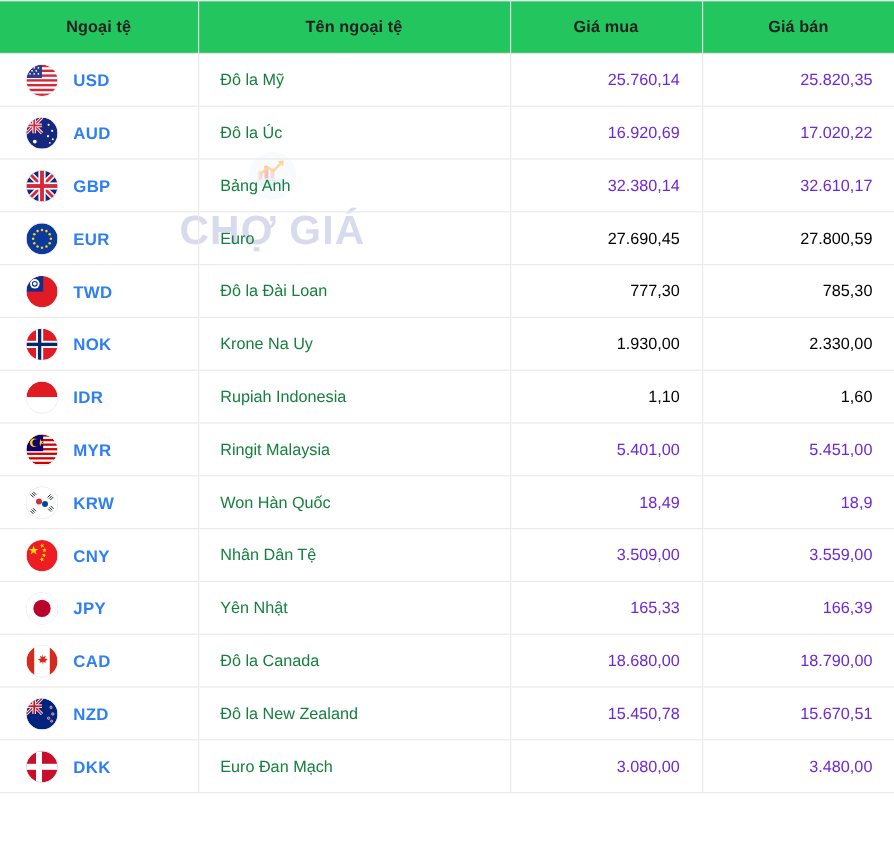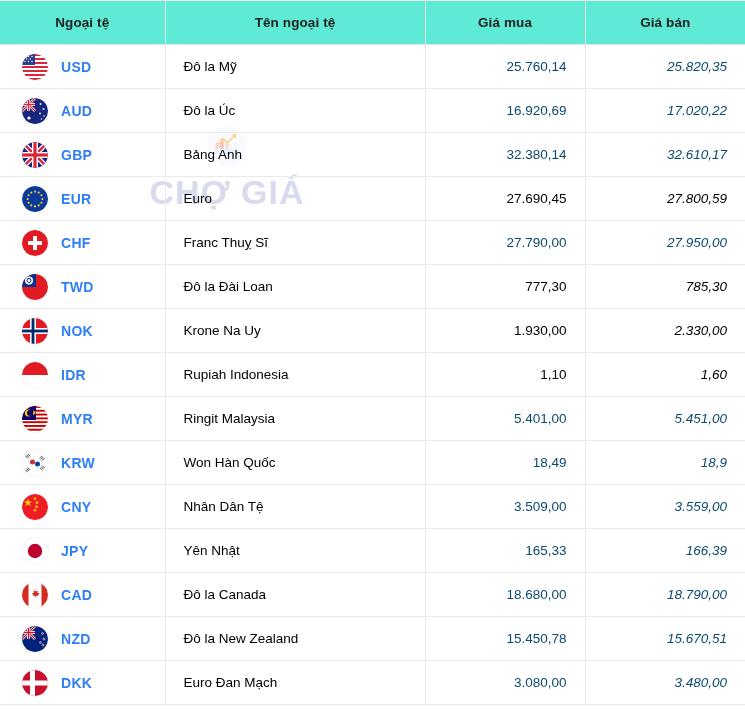"Ngoại tệ" thead th { background: #5eead4 -> #22c55e }
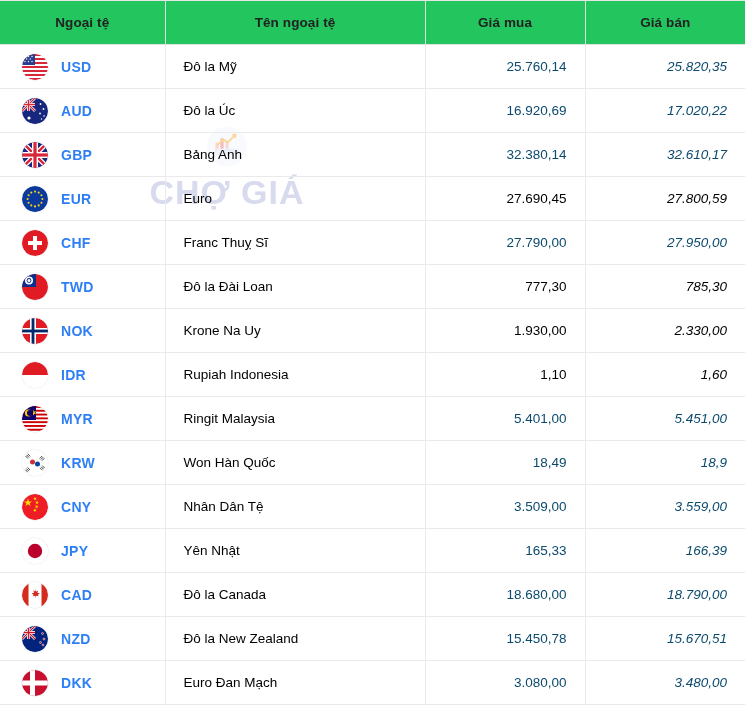"Đô la Mỹ" td.cell-name { color: #000000 -> #15803d }
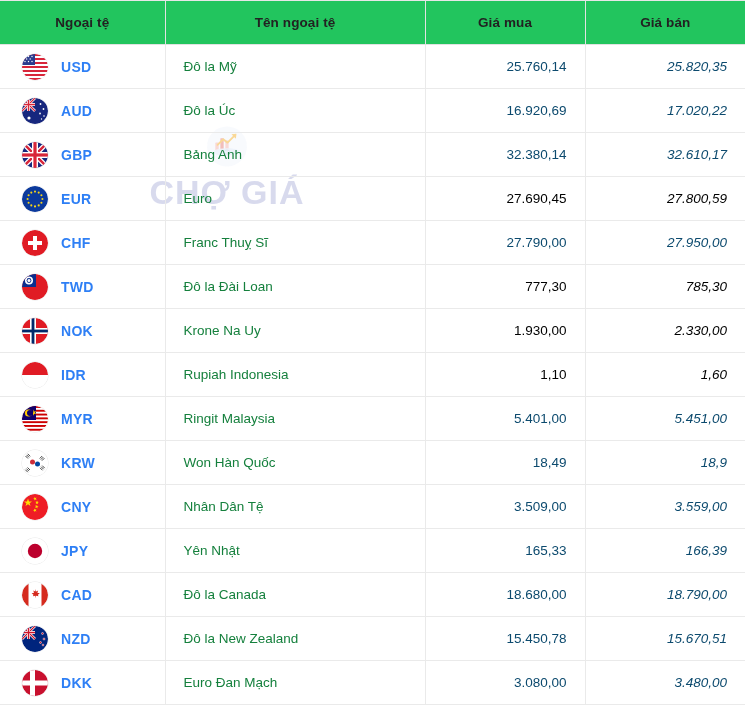"25.760,14" .price-up { color: #0c4a6e -> #6d28d9 }
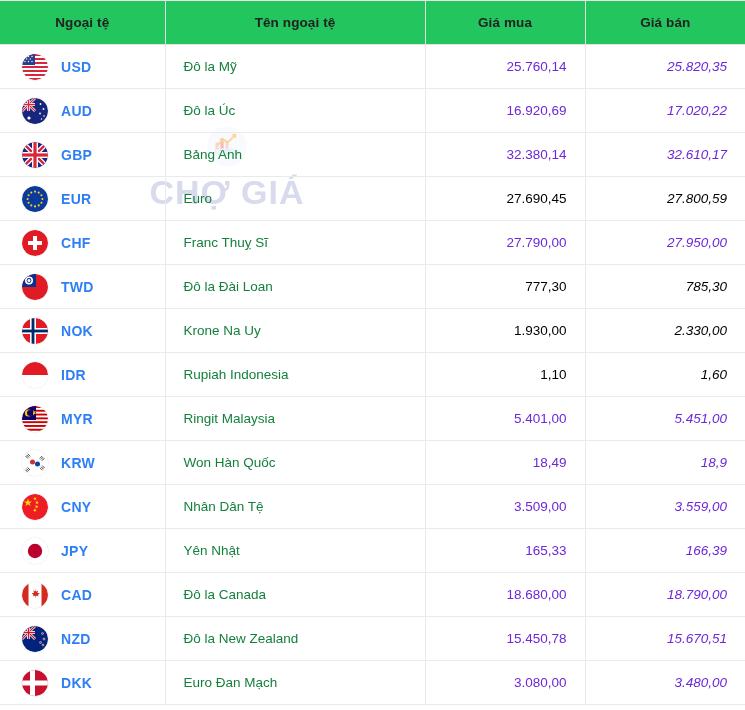"25.820,35" tbody td:last-child { font-style: italic -> none }
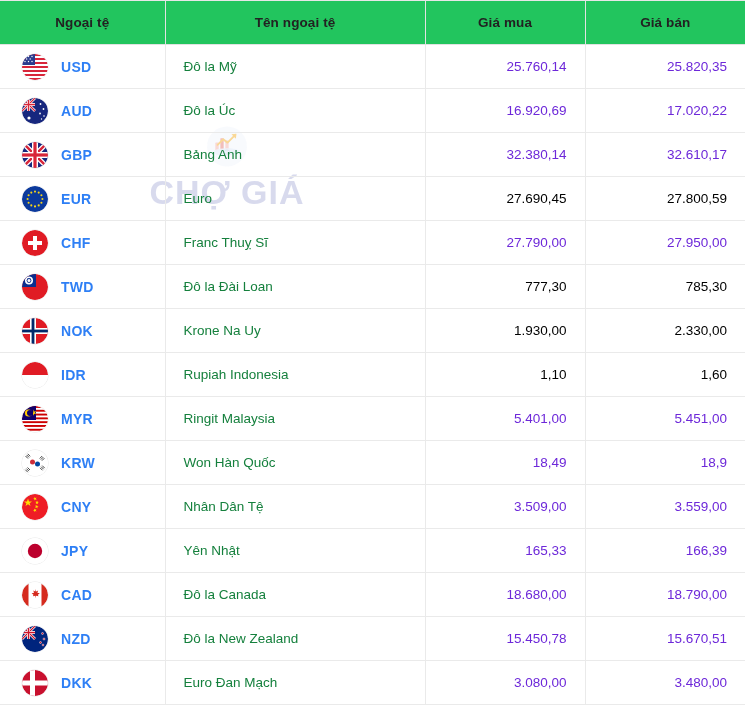"CHF" tr { html: <tr> <td> <div> <span> <svg> <defs> <clipPath> <circle></circle> </clipPath> </defs> <g> <rect></rect> <rect></rect> <rect></rect> </g> </svg> </span> <span>CHF</span> </div> </td> <td>Franc Thuỵ Sĩ</td> <td>27.790,00</td> <td>27.950,00</td> </tr> -> none }
